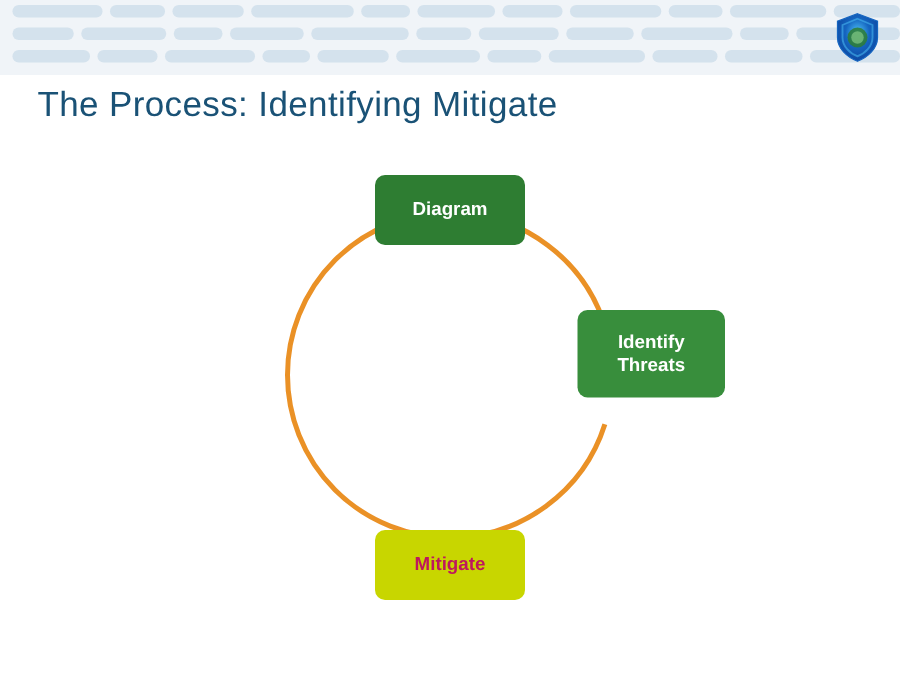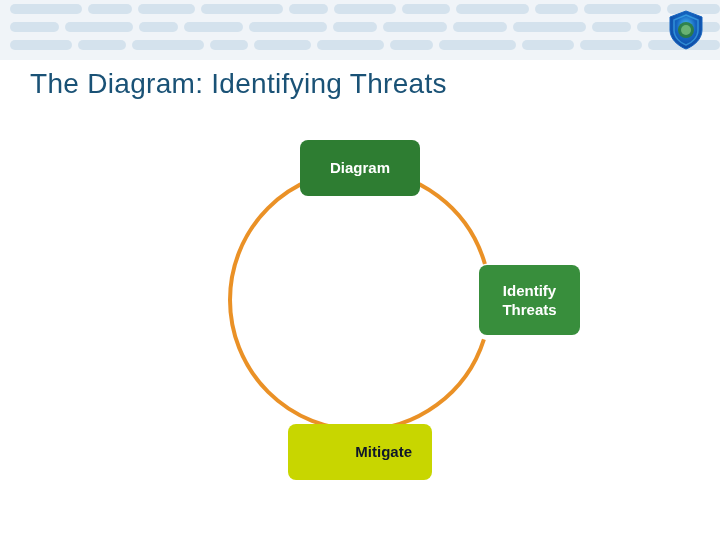"The Diagram: Identifying Threats" h1.page-title { text: Diagram: Identifying Threats -> Process: Identifying Mitigate }
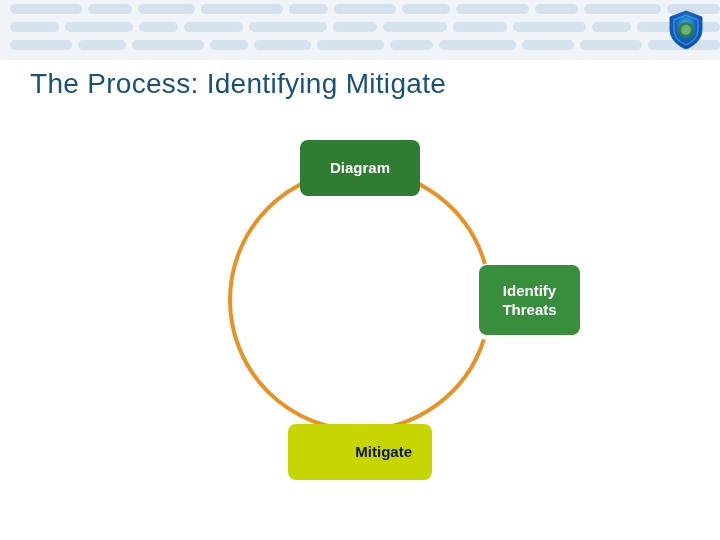"Diagram" .diagram-box { padding: 20px -> 8px }
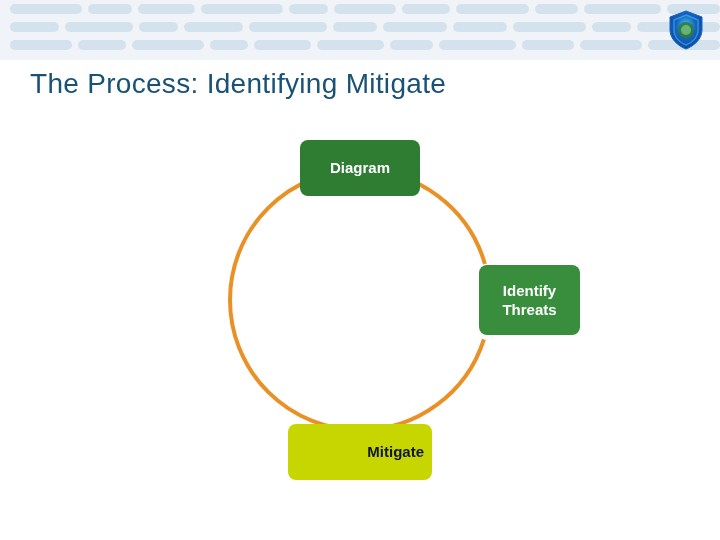"Identify" .box-identify { top: 155px -> 138px; width: 101px -> 118px }
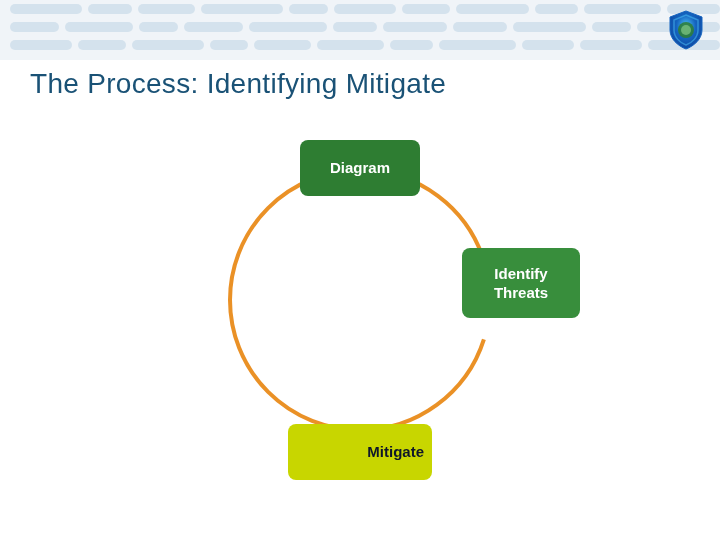"Mitigate" .box-mitigate { color: #0f172a -> #be185d; justify-content: flex-end -> none; width: 144px -> 120px }
